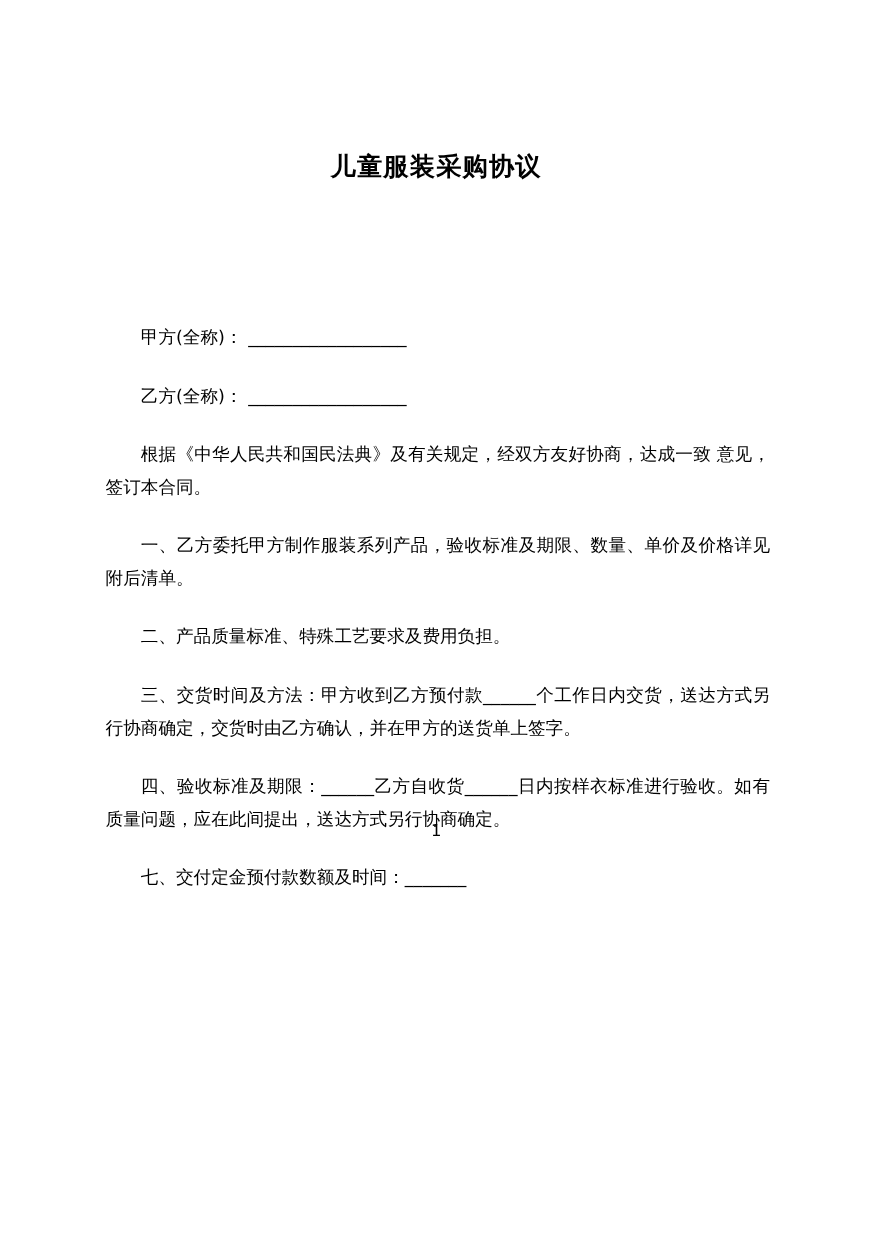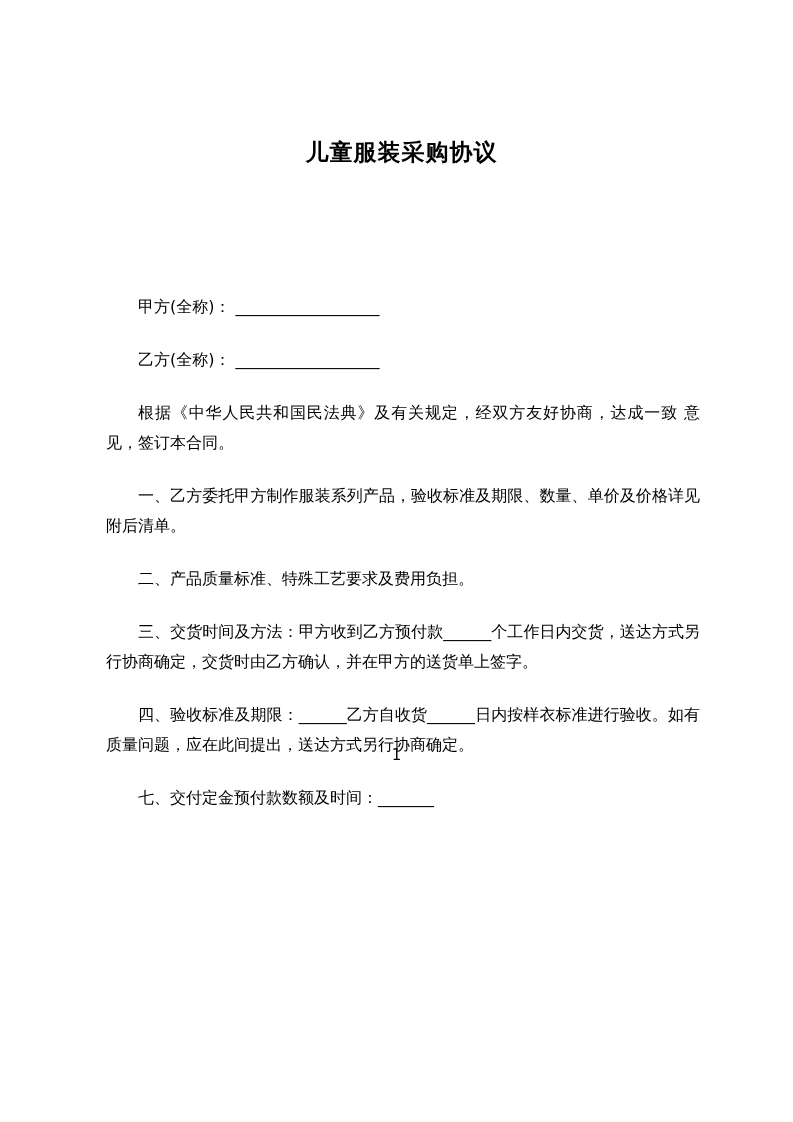"儿童服装采购协议" .page { padding-left: 10px -> none }
